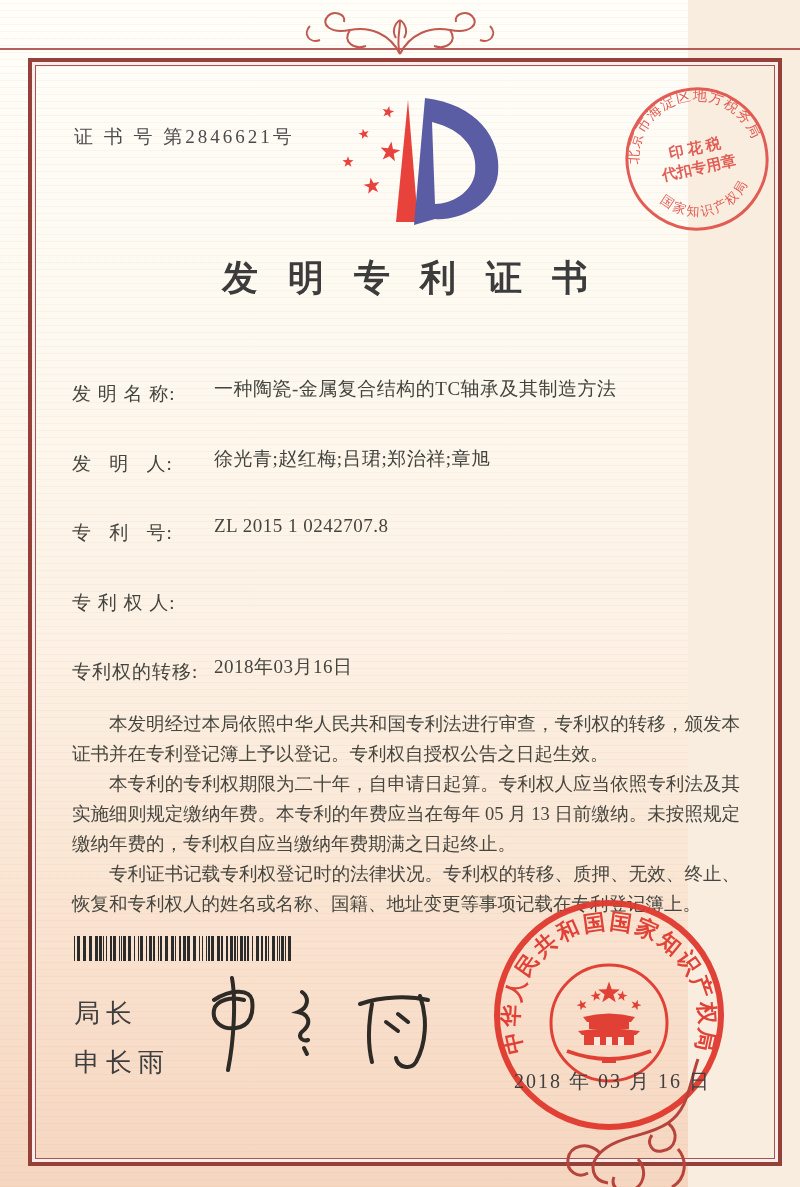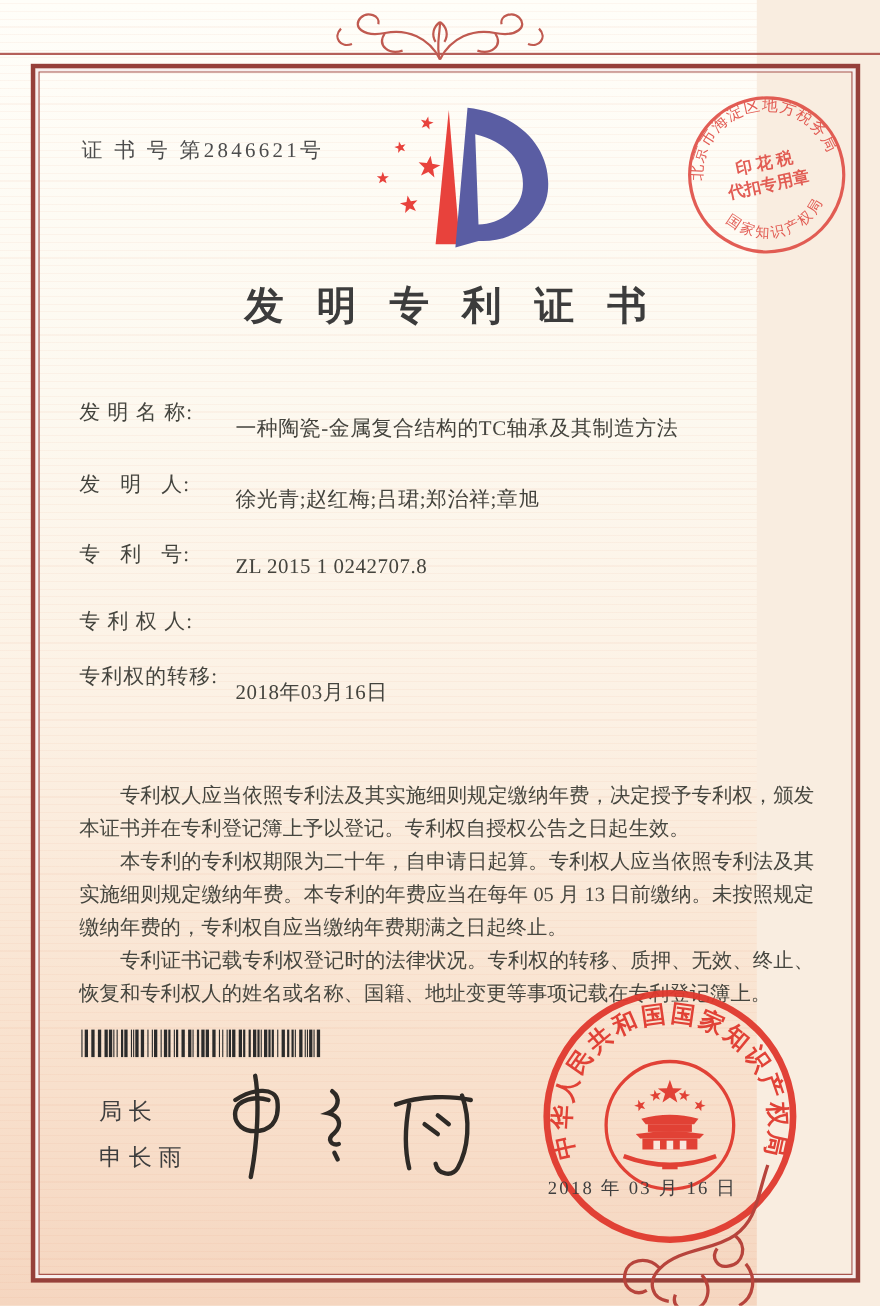"发 明 名 称:" .field-label { margin-top: none -> 19px }
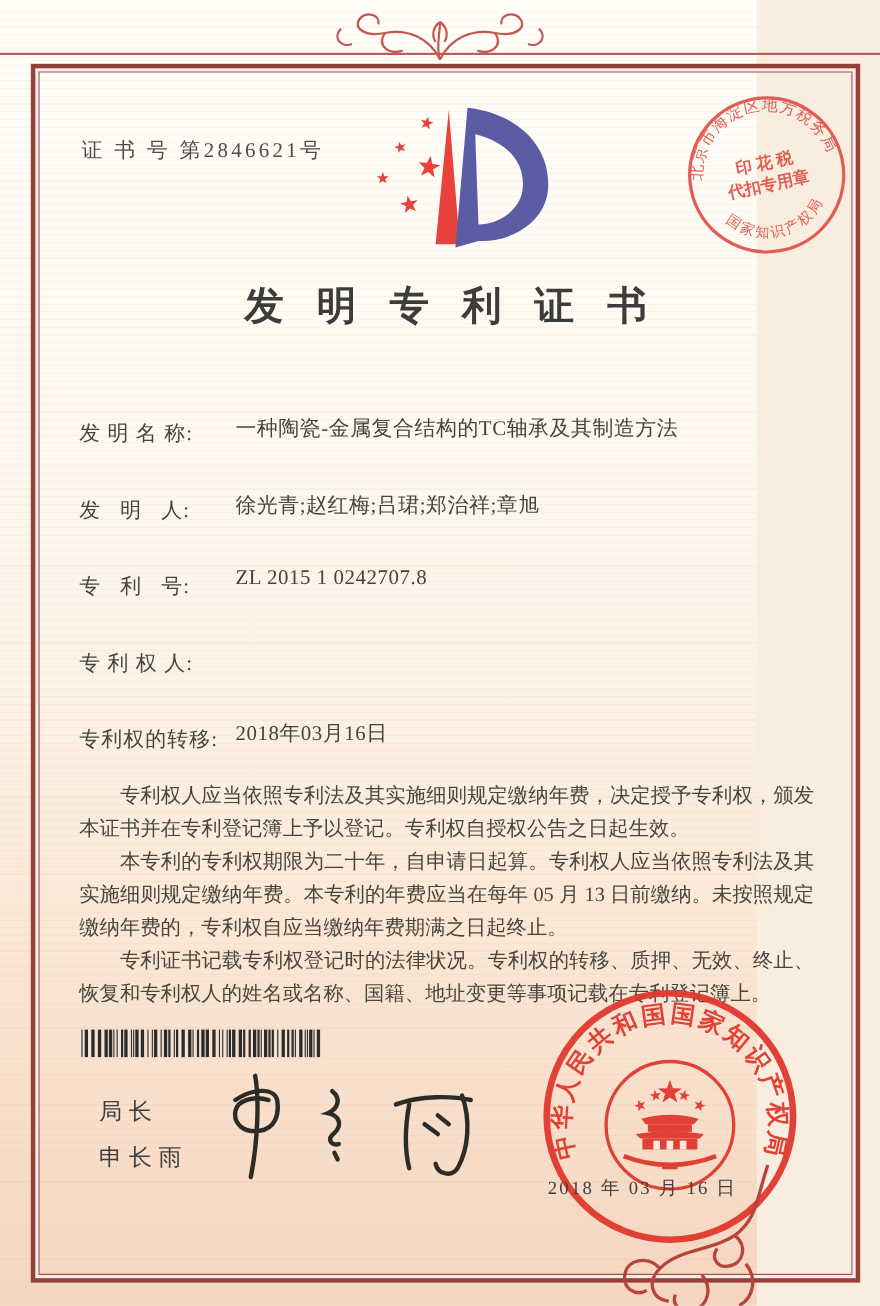"专利权人应当依照专利法及其实施细则规定缴纳年费，决定授予专利权，颁发本证书并在专" p { text: 专利权人应当依照专利法及其实施细则规定缴纳年费，决定授予专利权 -> 本发明经过本局依照中华人民共和国专利法进行审查，专利权的转移 }
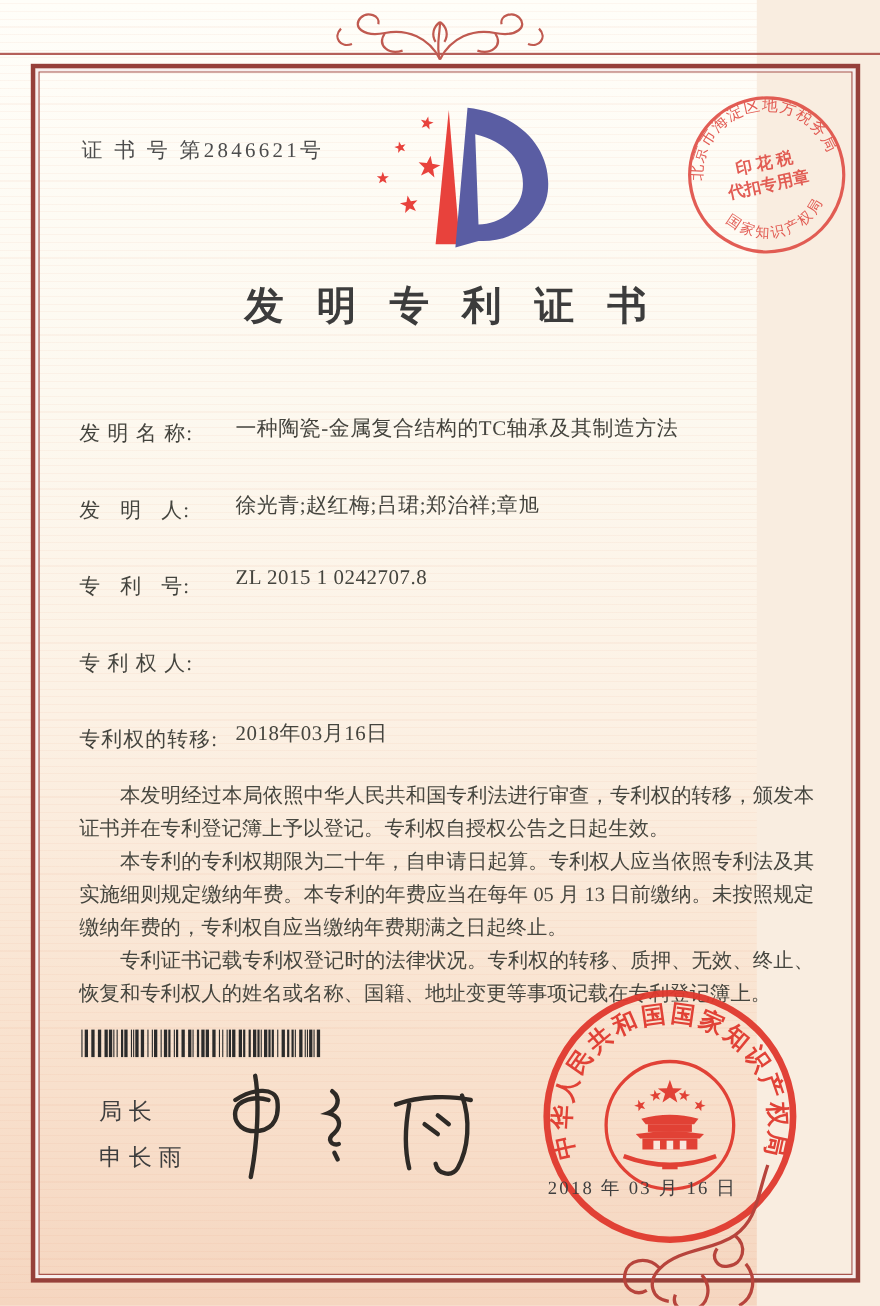"局长" .sig-block { font-size: 21px -> 26px; left: 58px -> 42px }
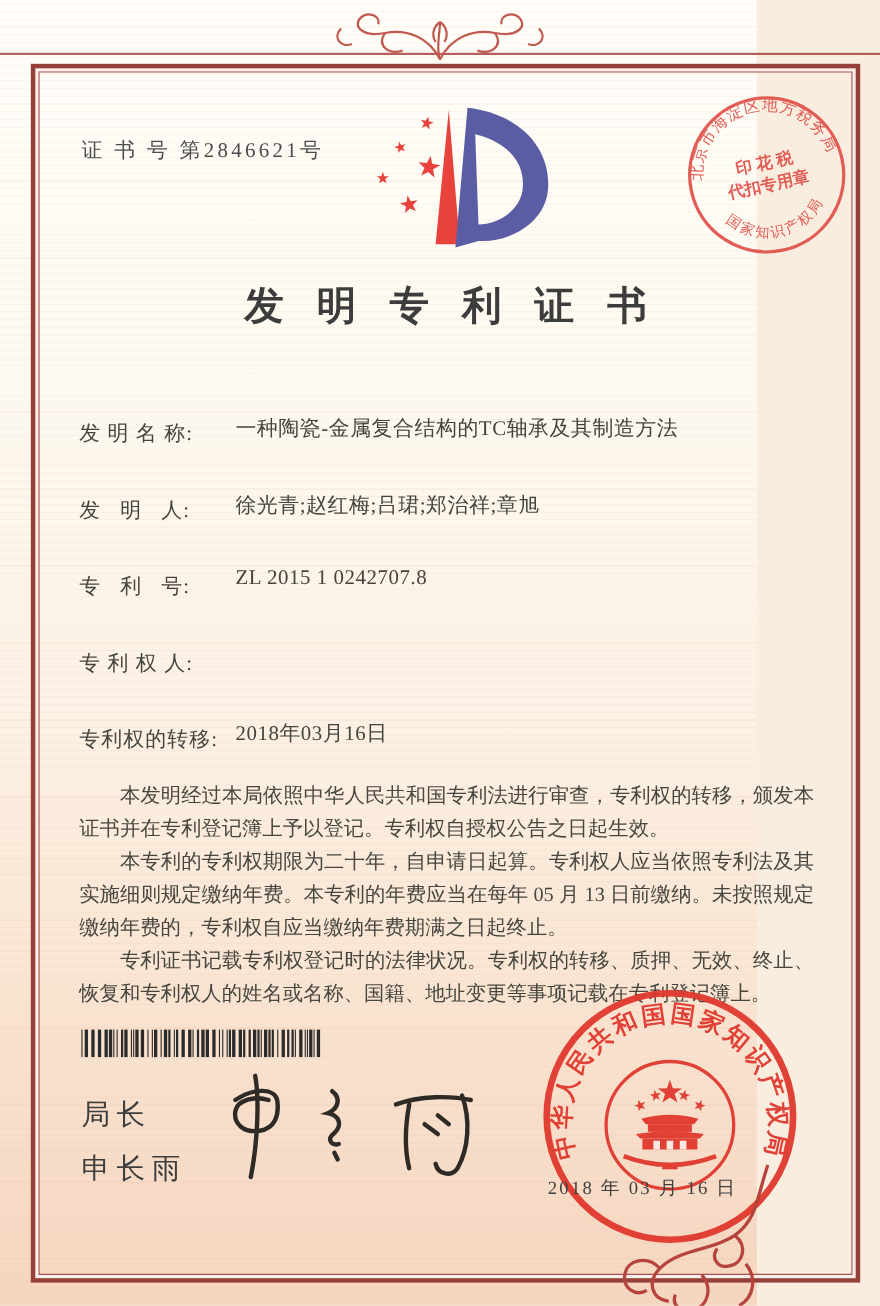"2018 年 03 月 16" .seal-date { font-size: 17px -> 20px; left: 466px -> 482px }
